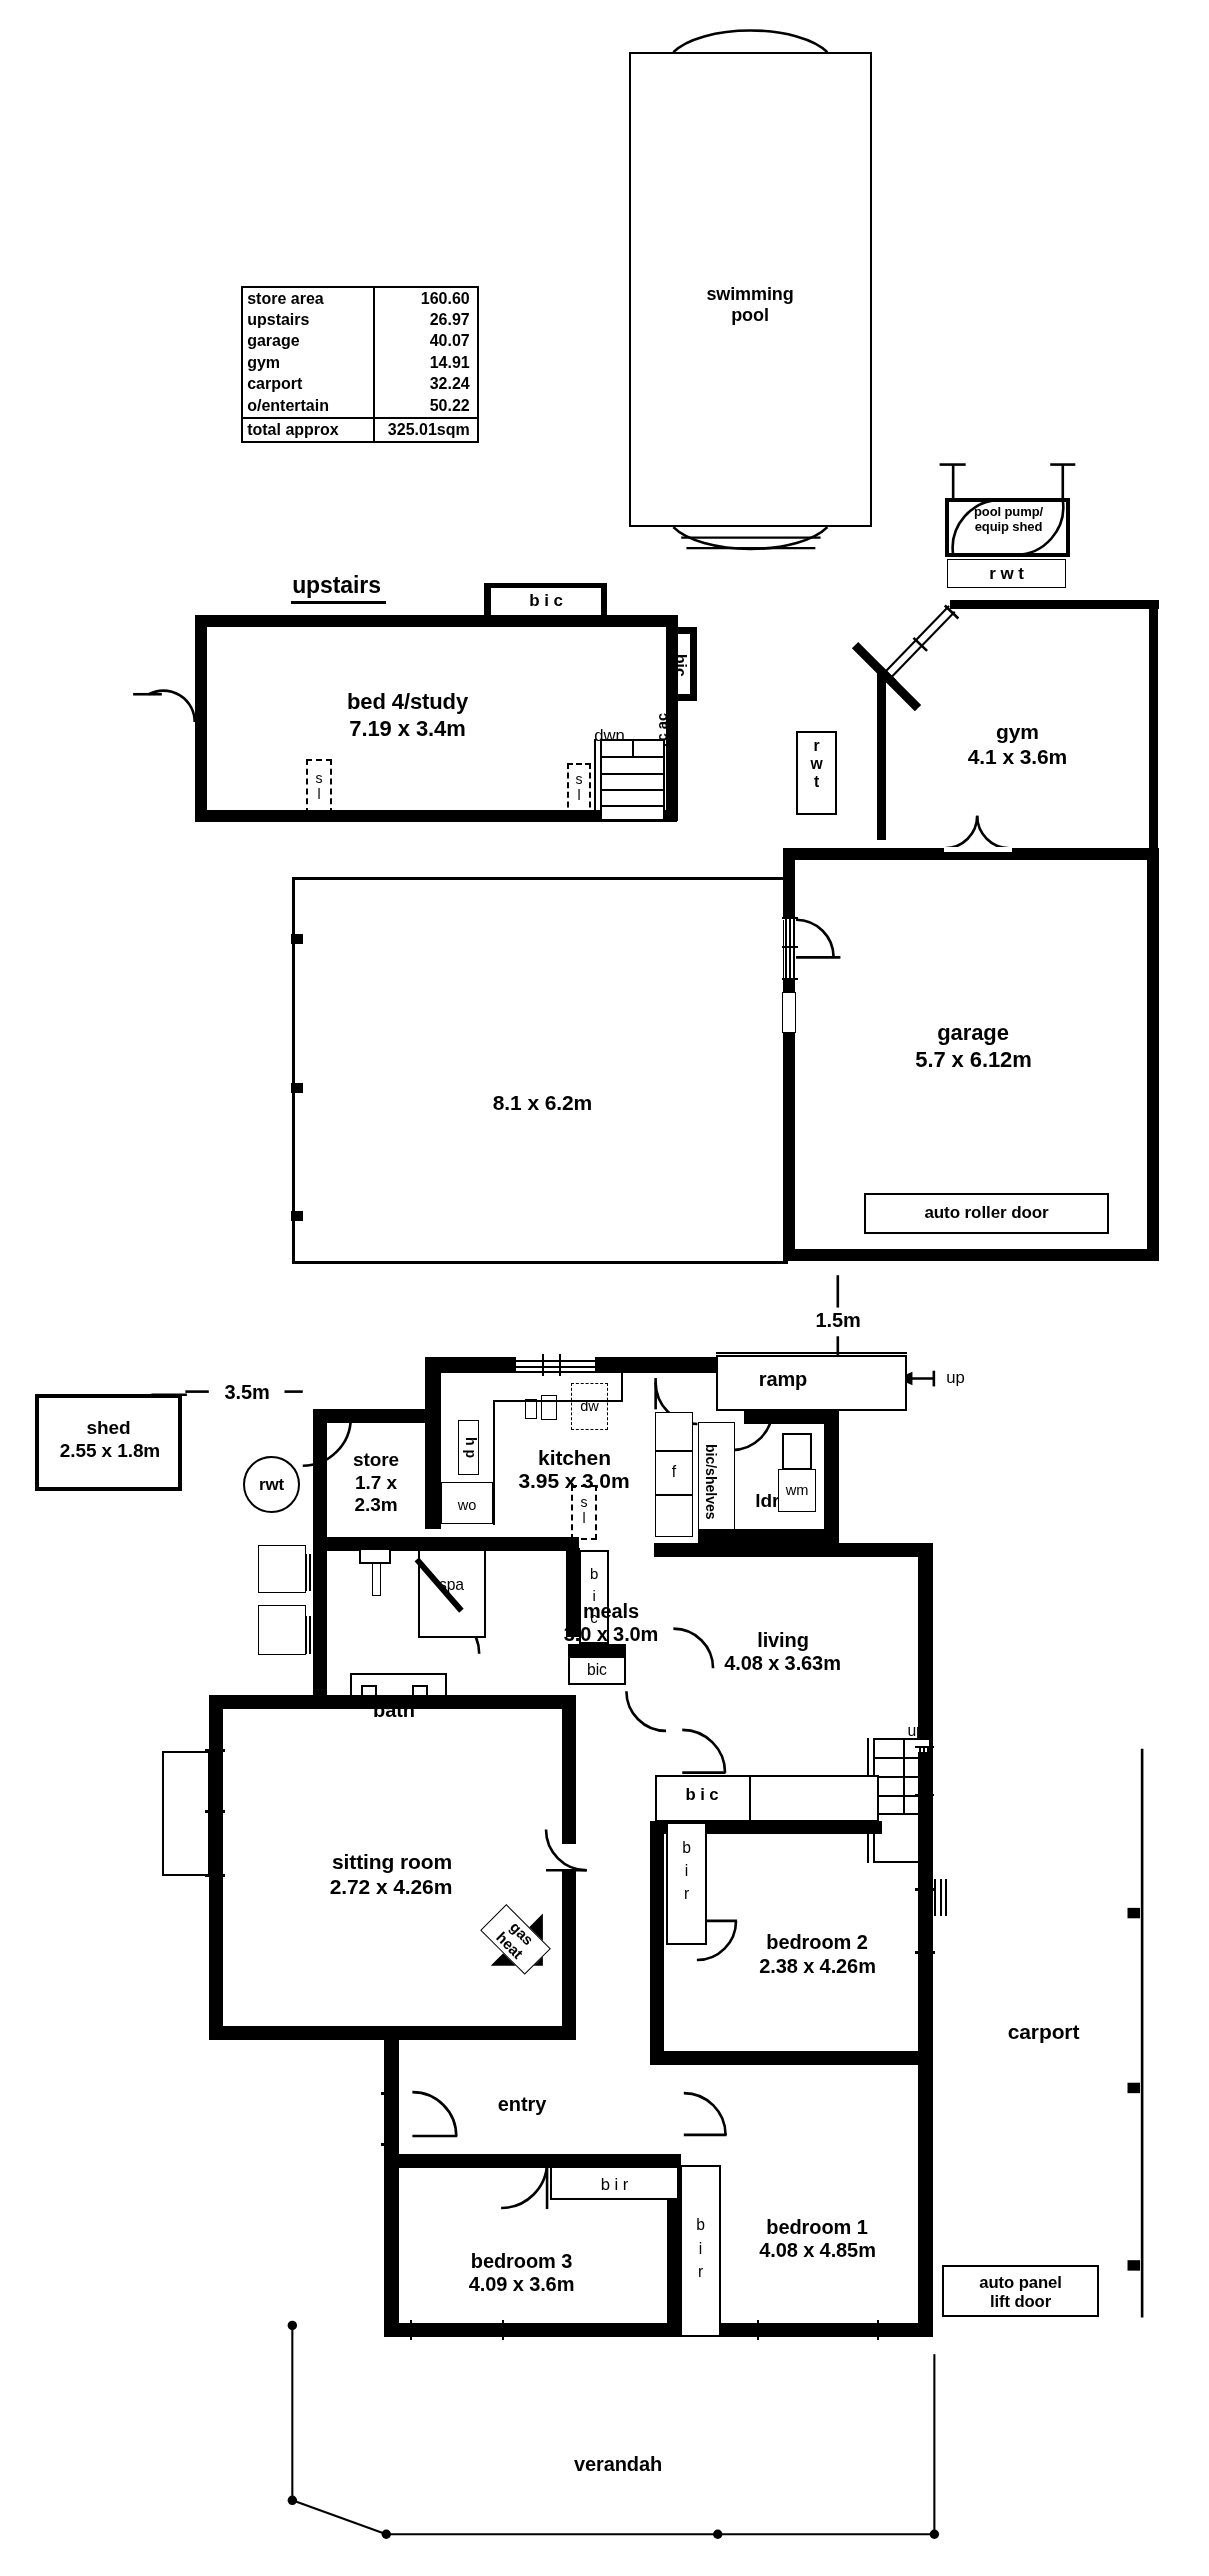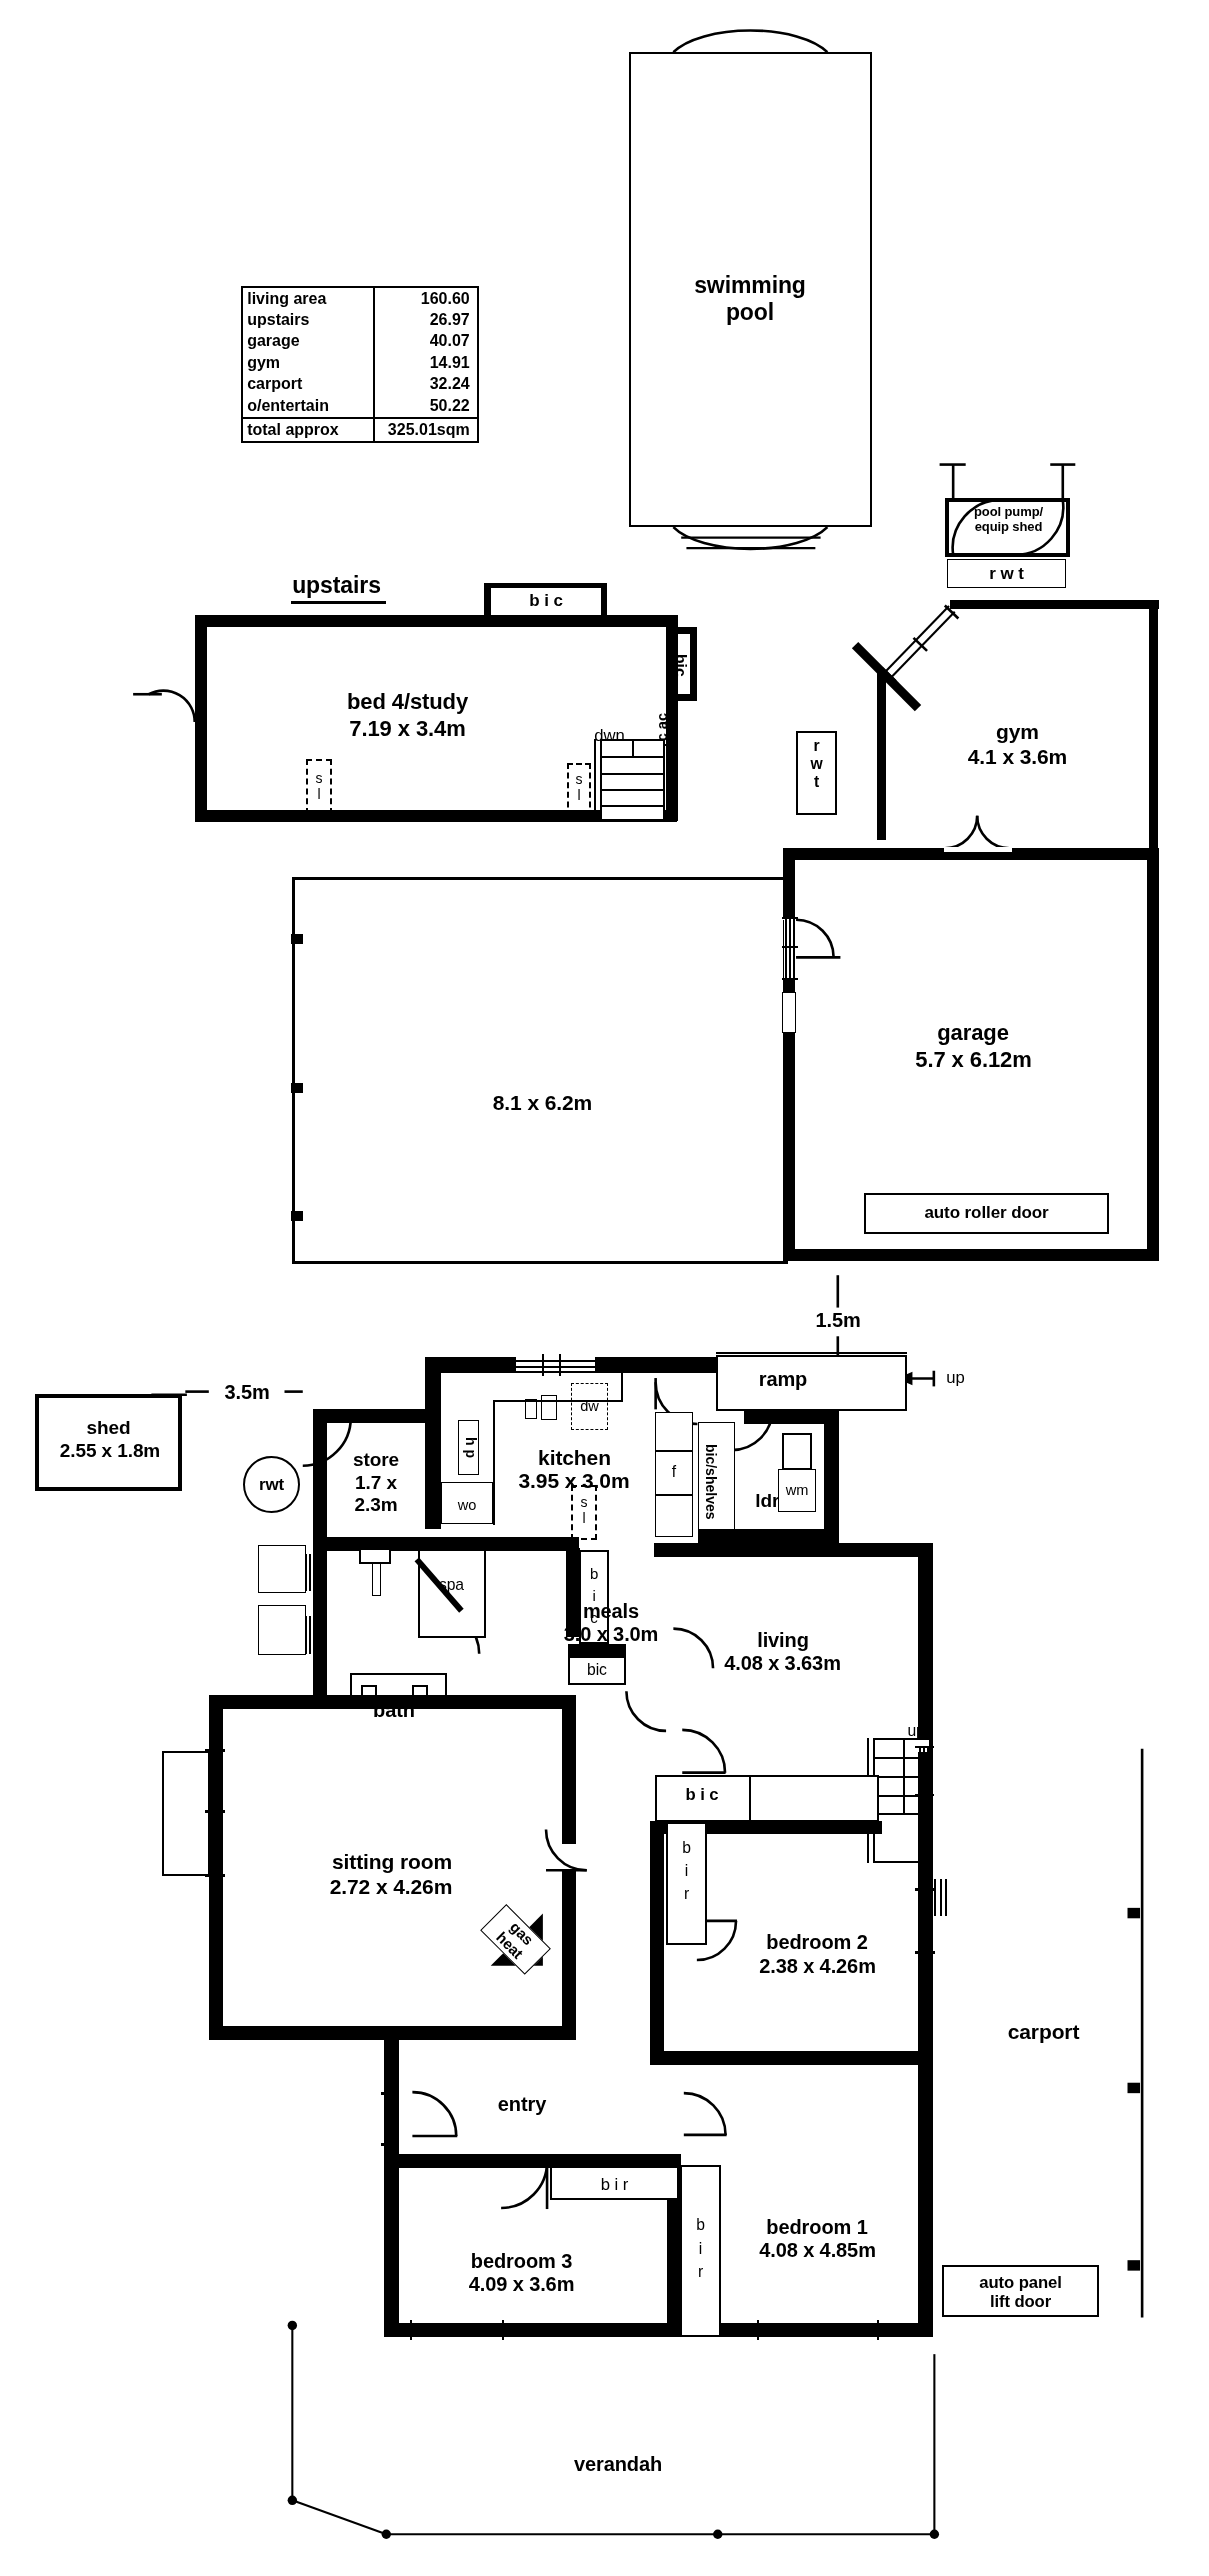"living area" td.k { text: living -> store }
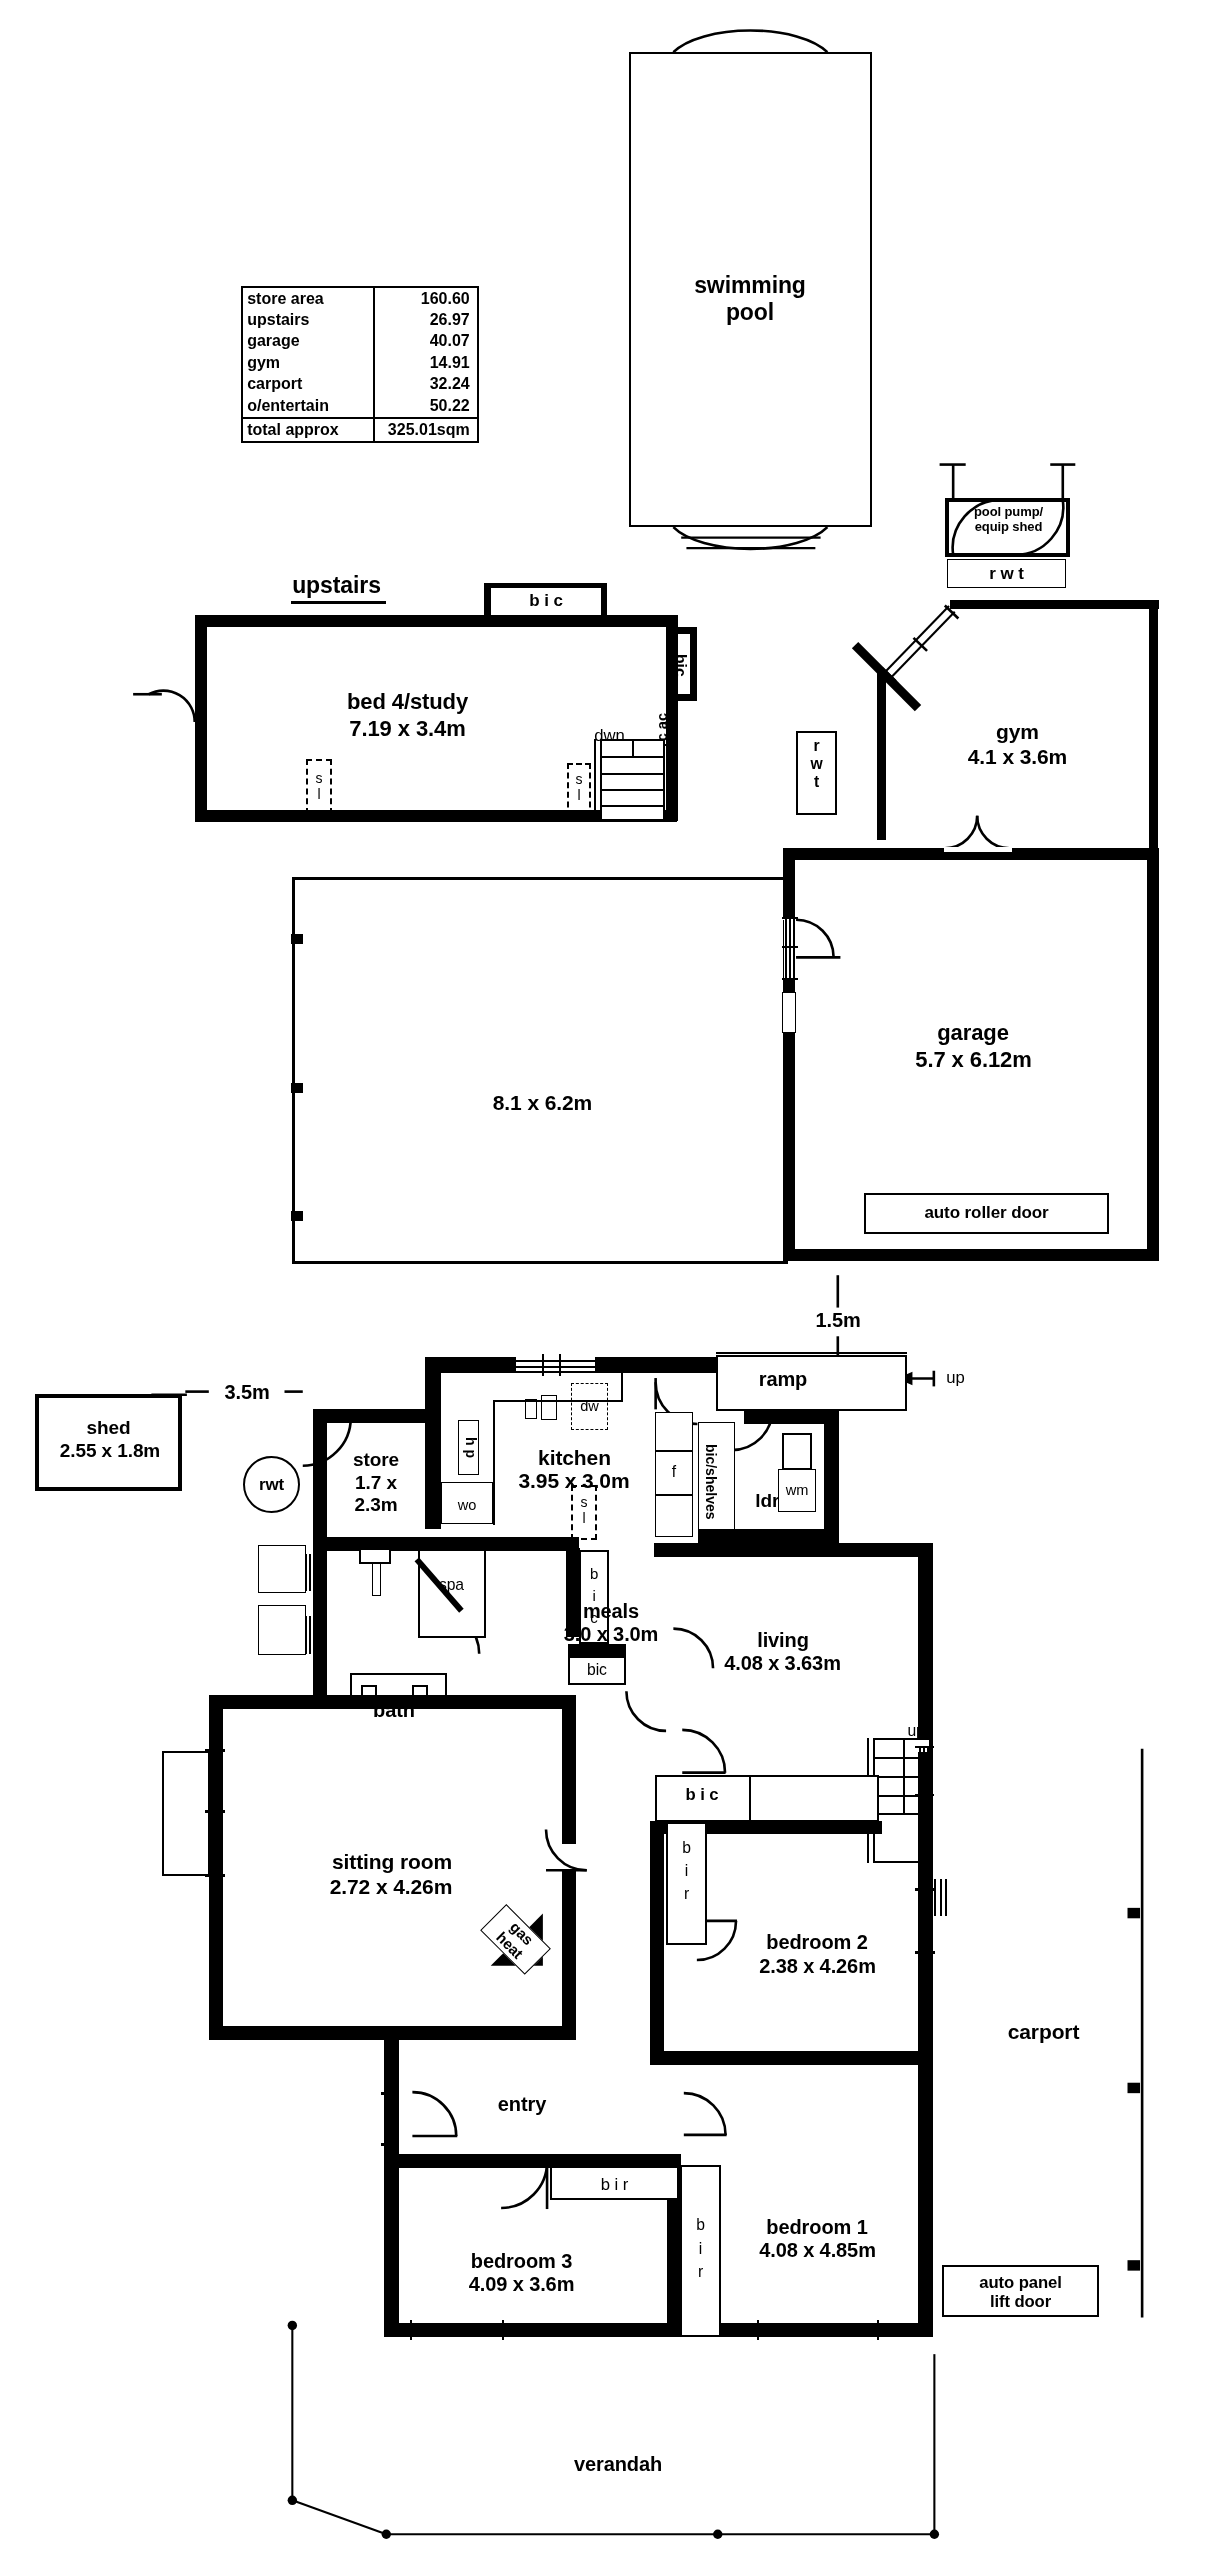"swimming" div.lbl { font-size: 23px -> 18px; top: 272px -> 284px }
